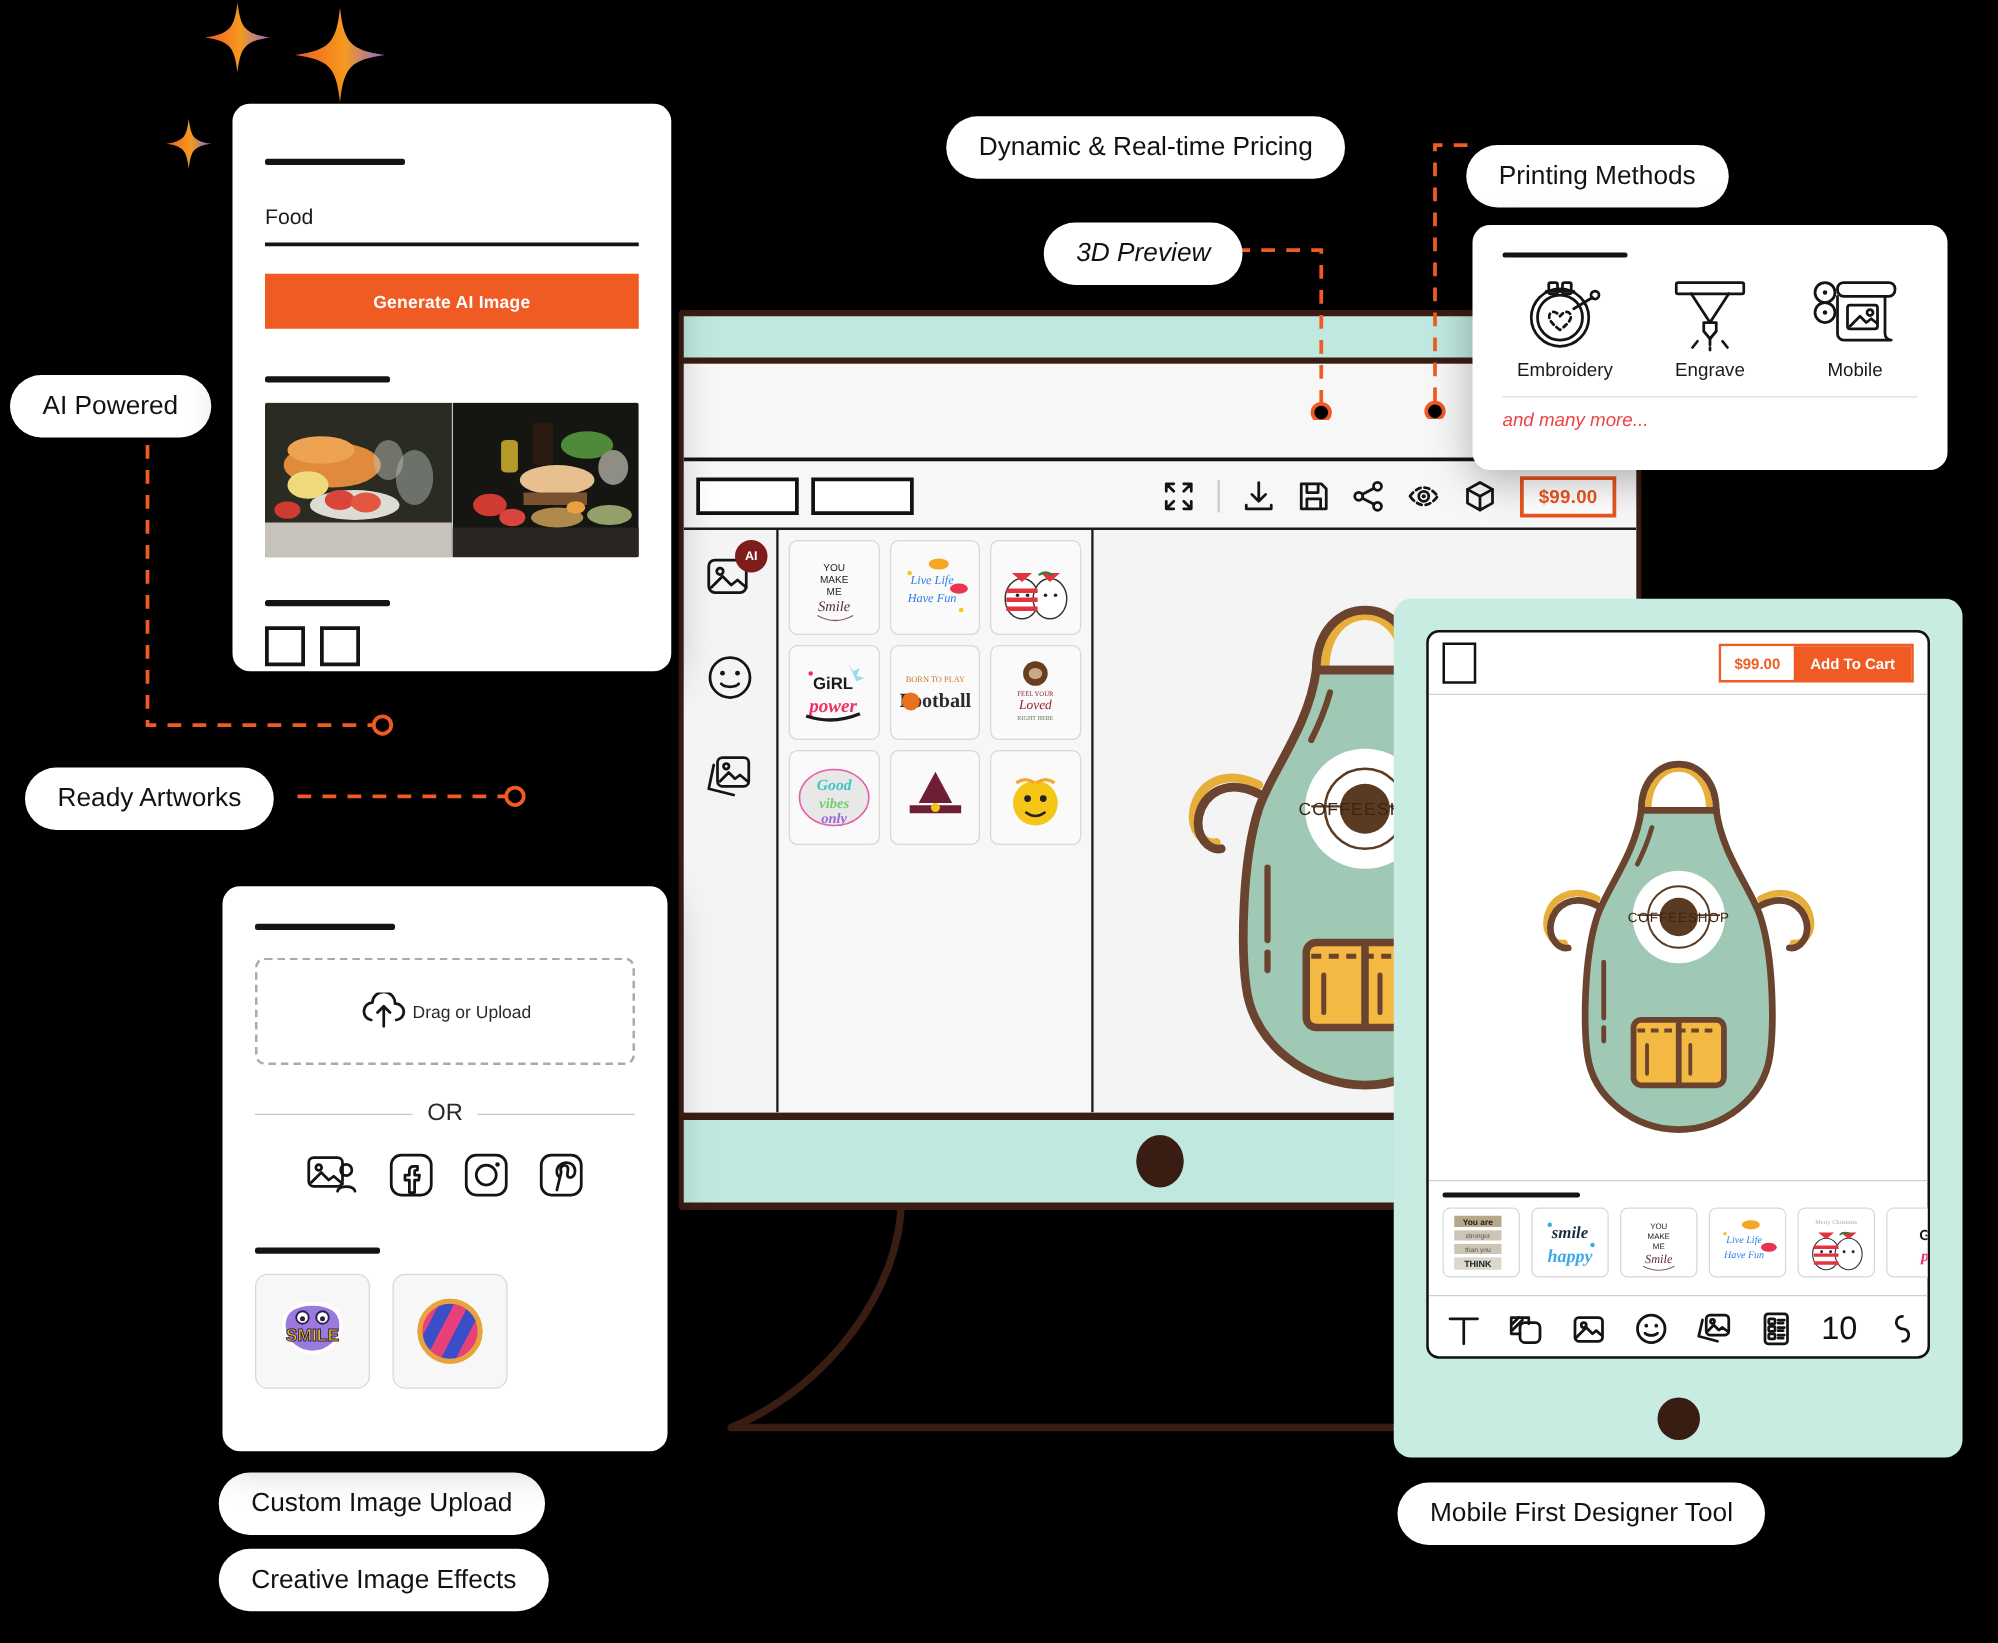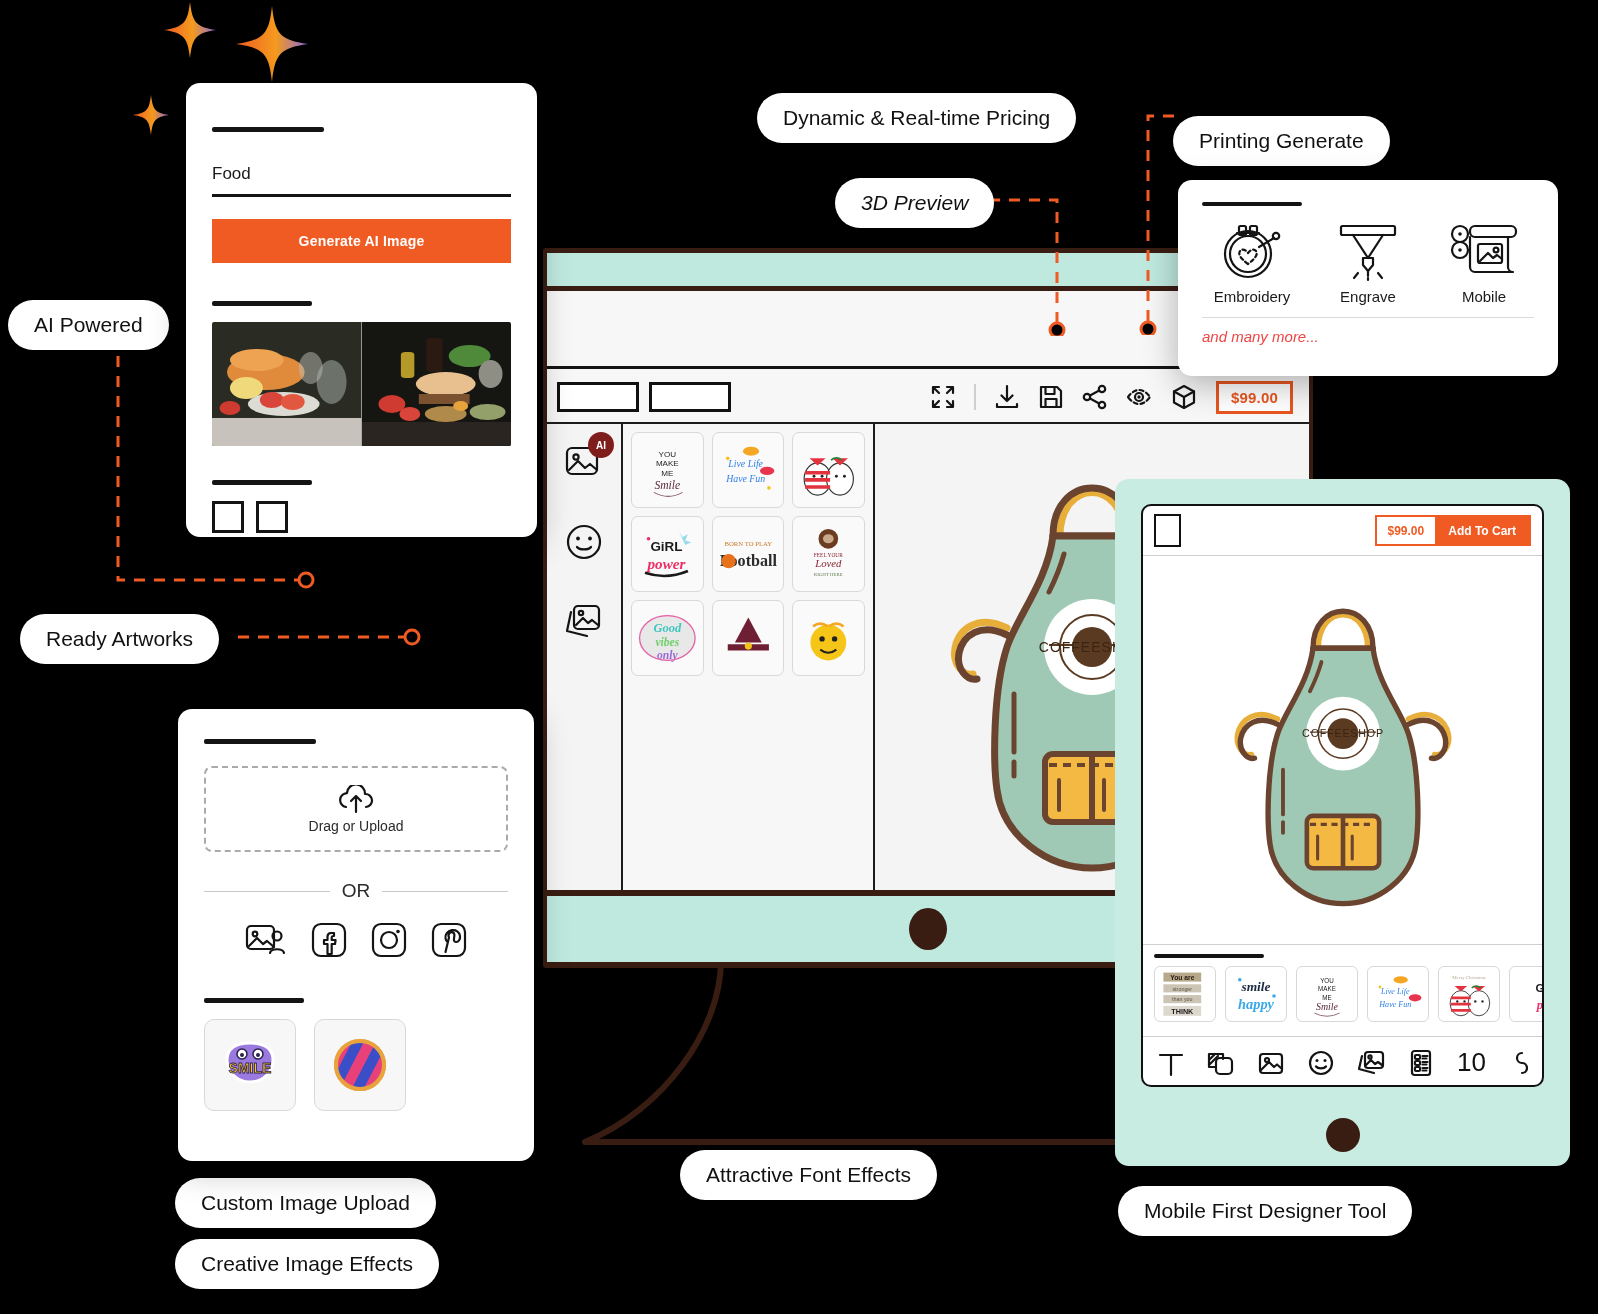"Printing Generate" div.callout { text: Generate -> Methods }
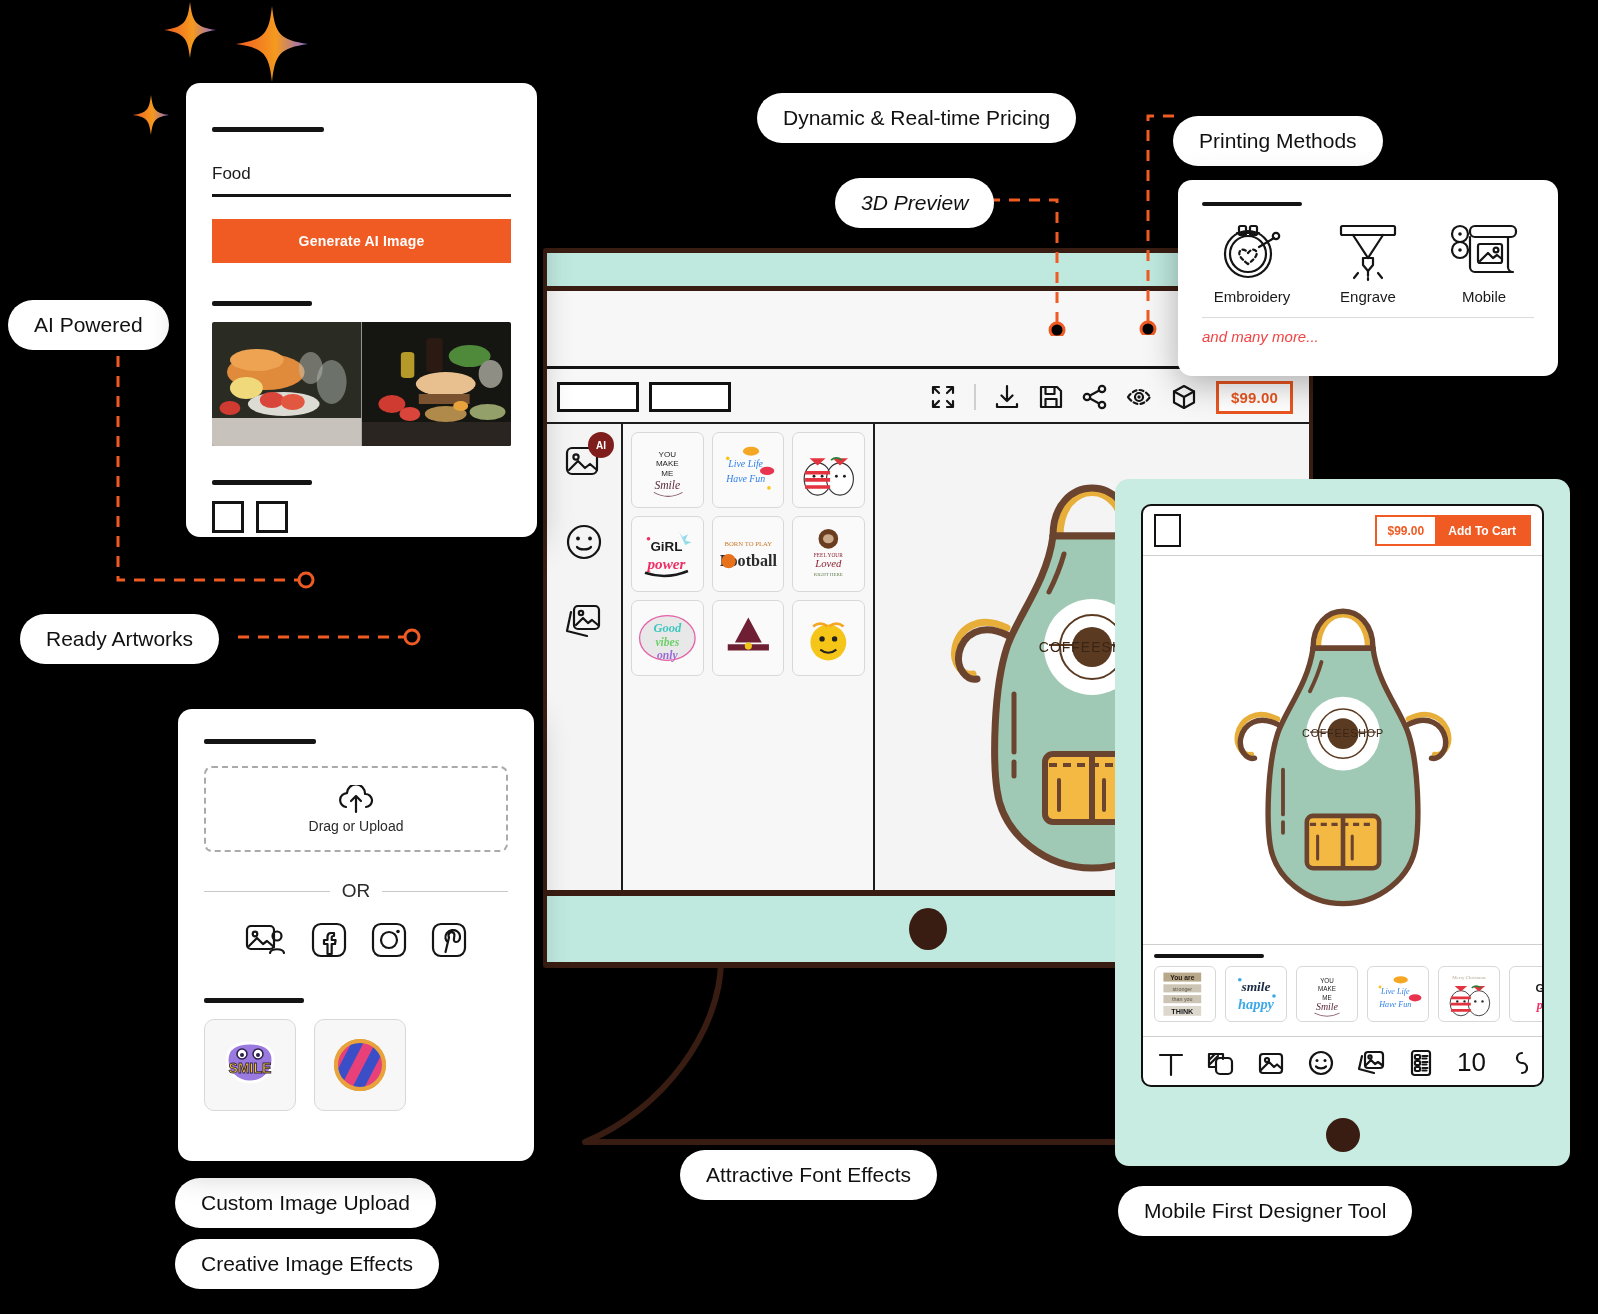"Drag or Upload" .dropzone { flex-direction: column -> row }
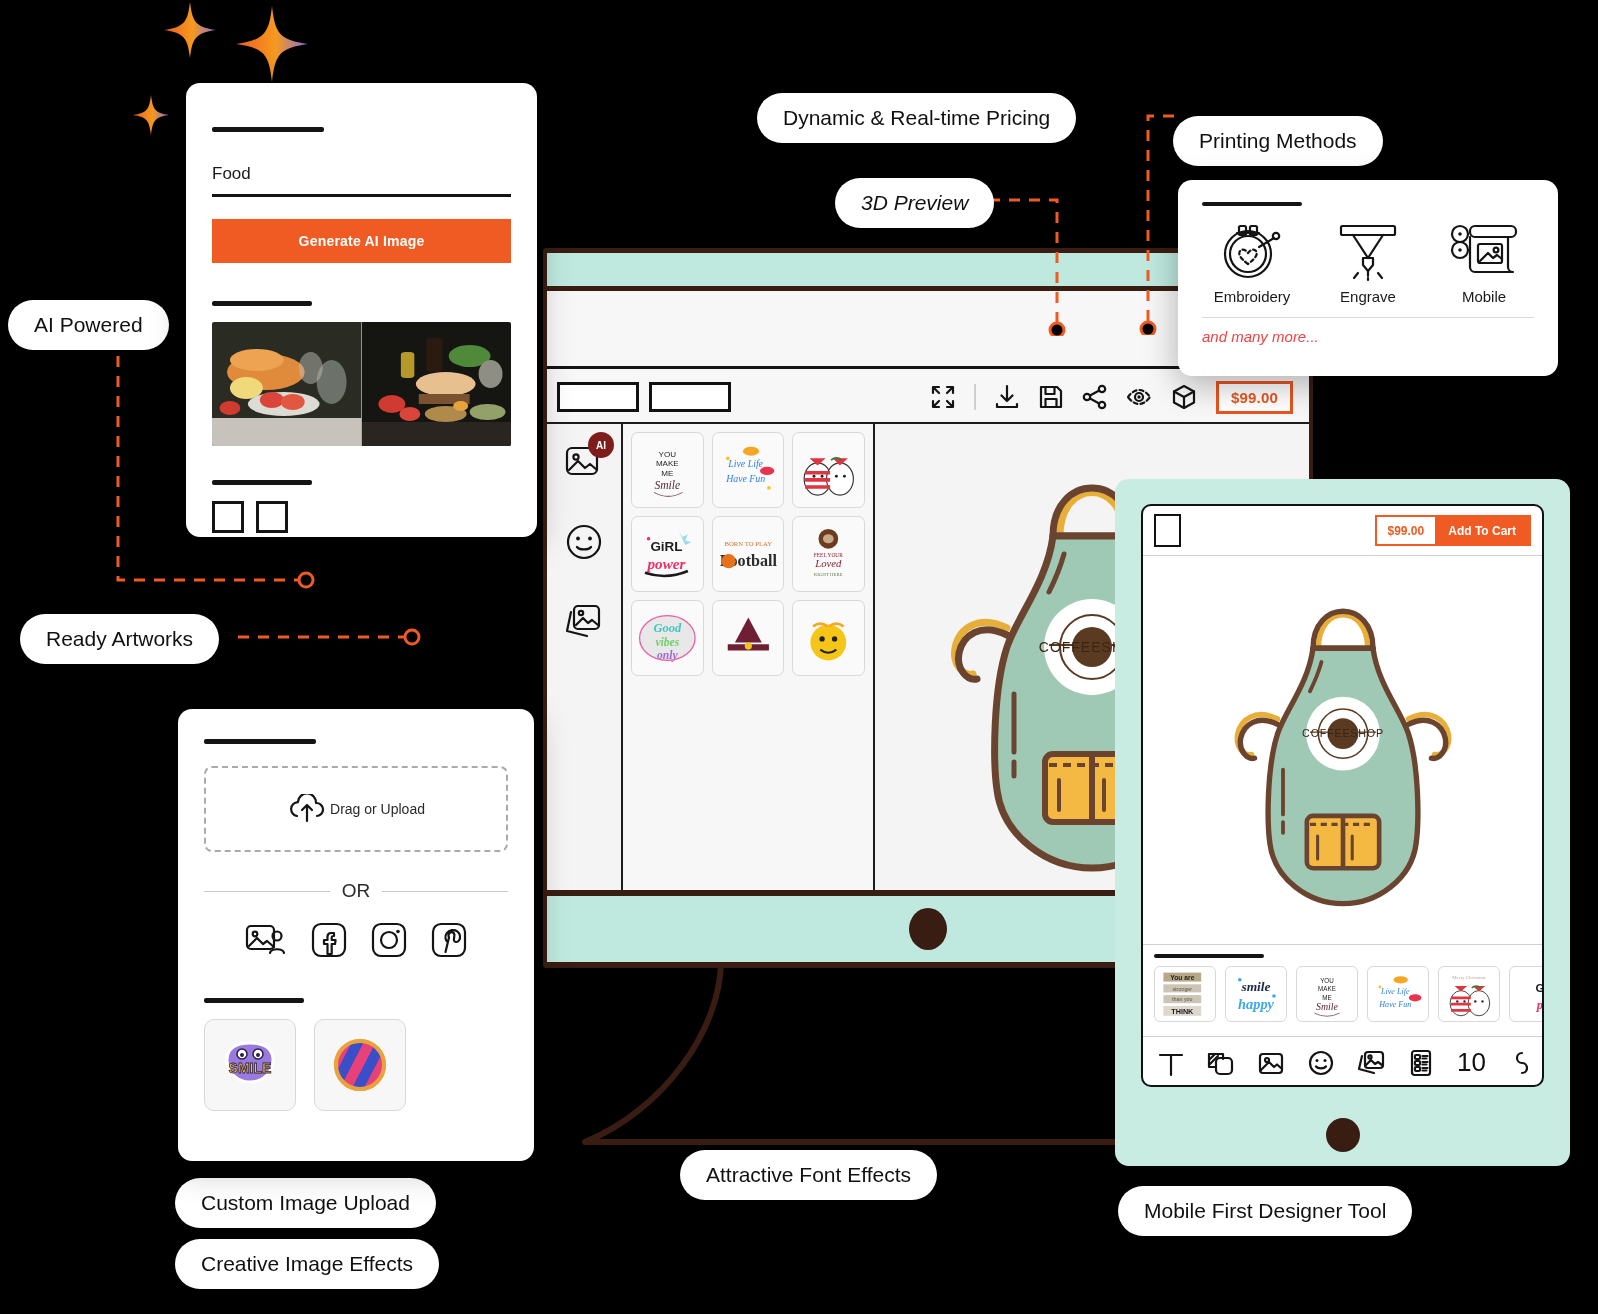"Attractive Font Effects" div.callout { html: <div>Attractive Font Effects</div> -> none }
